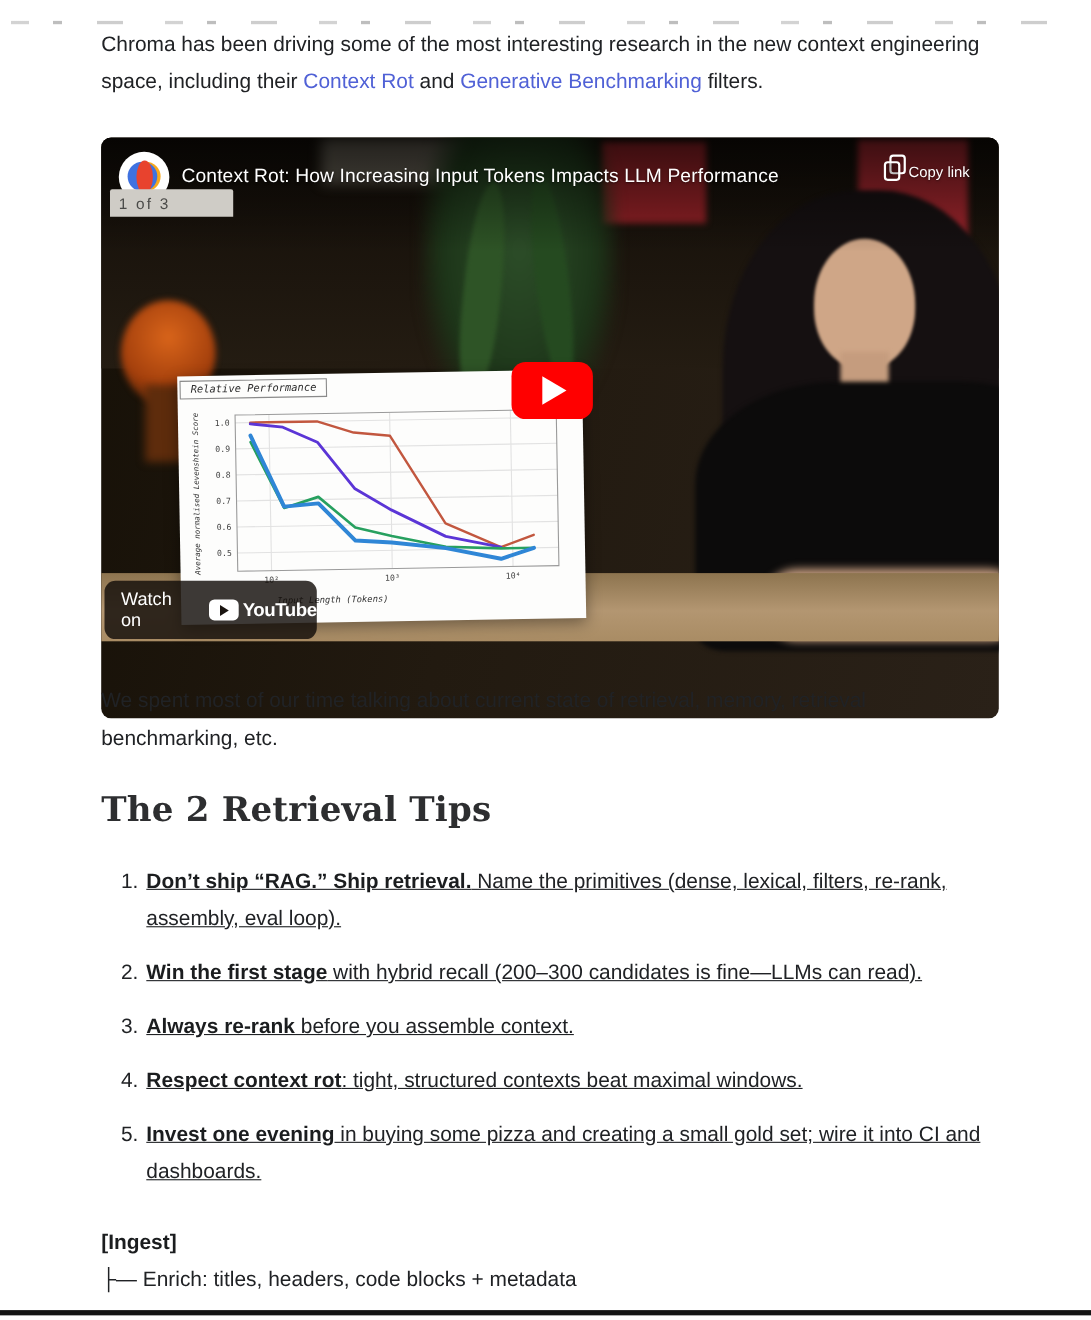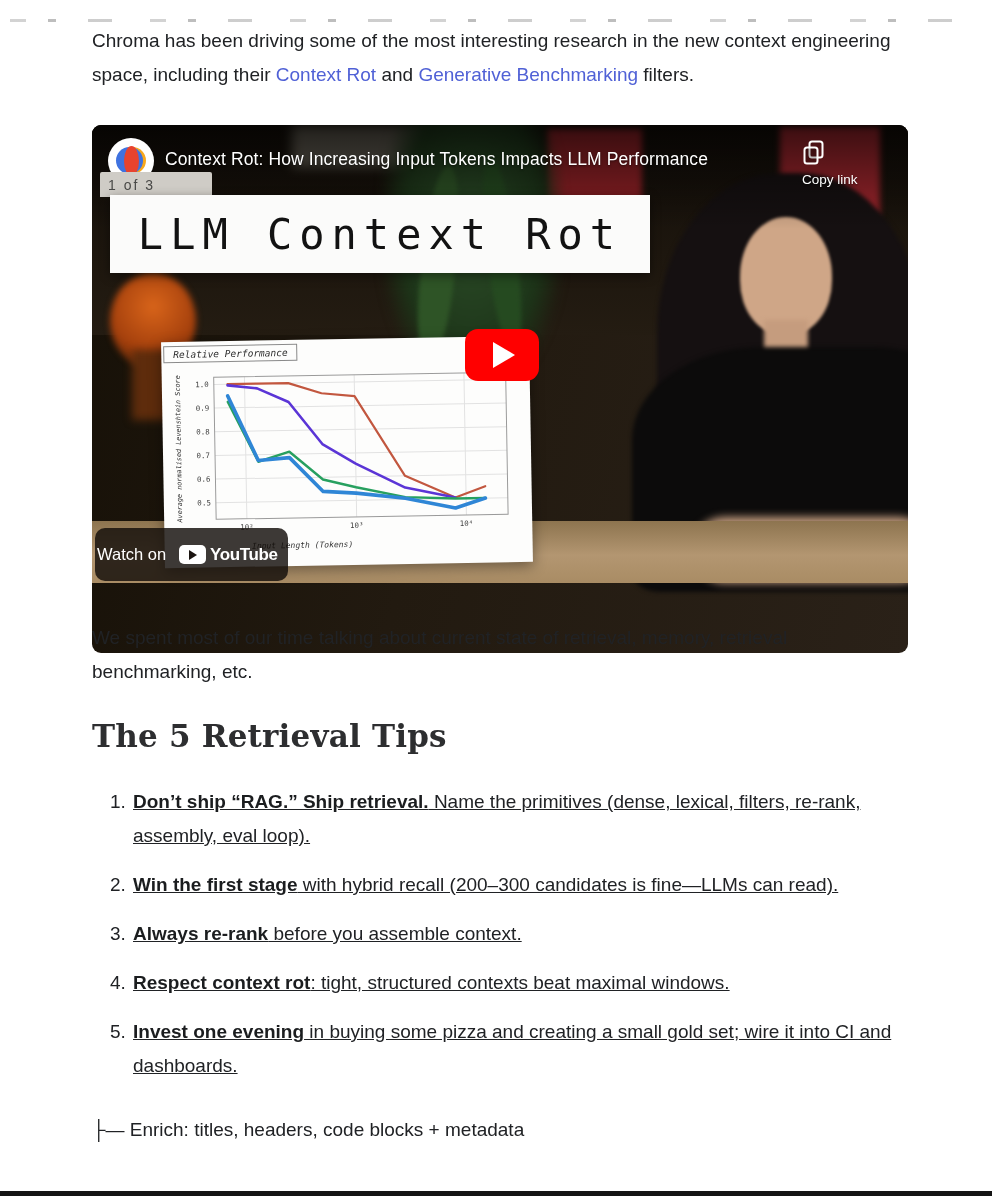"Copy link" .copy-link { align-items: flex-start -> center; flex-direction: column -> row }
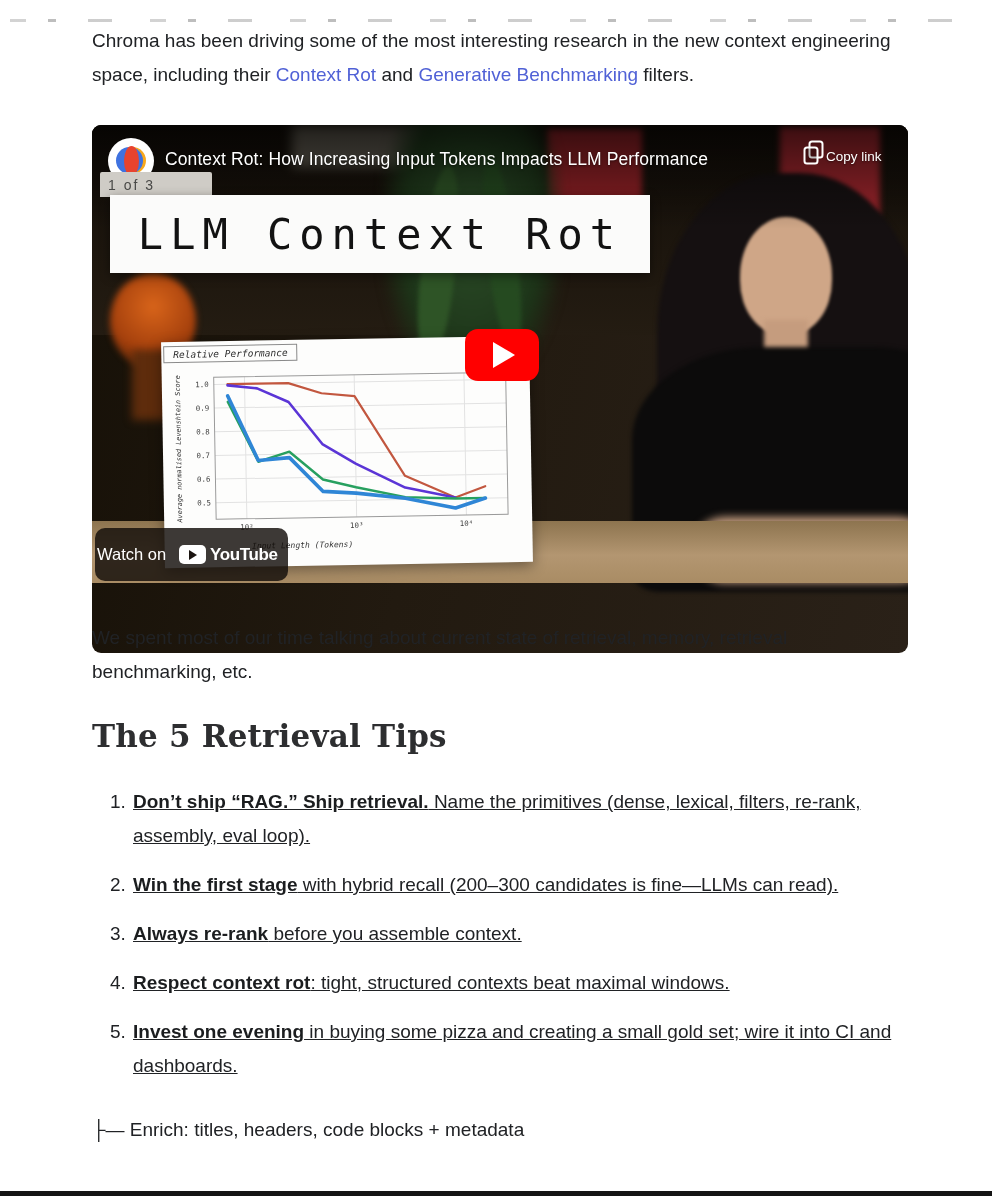"LLM Context Rot" div.llm-box { html: <div> <div>LLM Context Rot</div> </div> -> none }
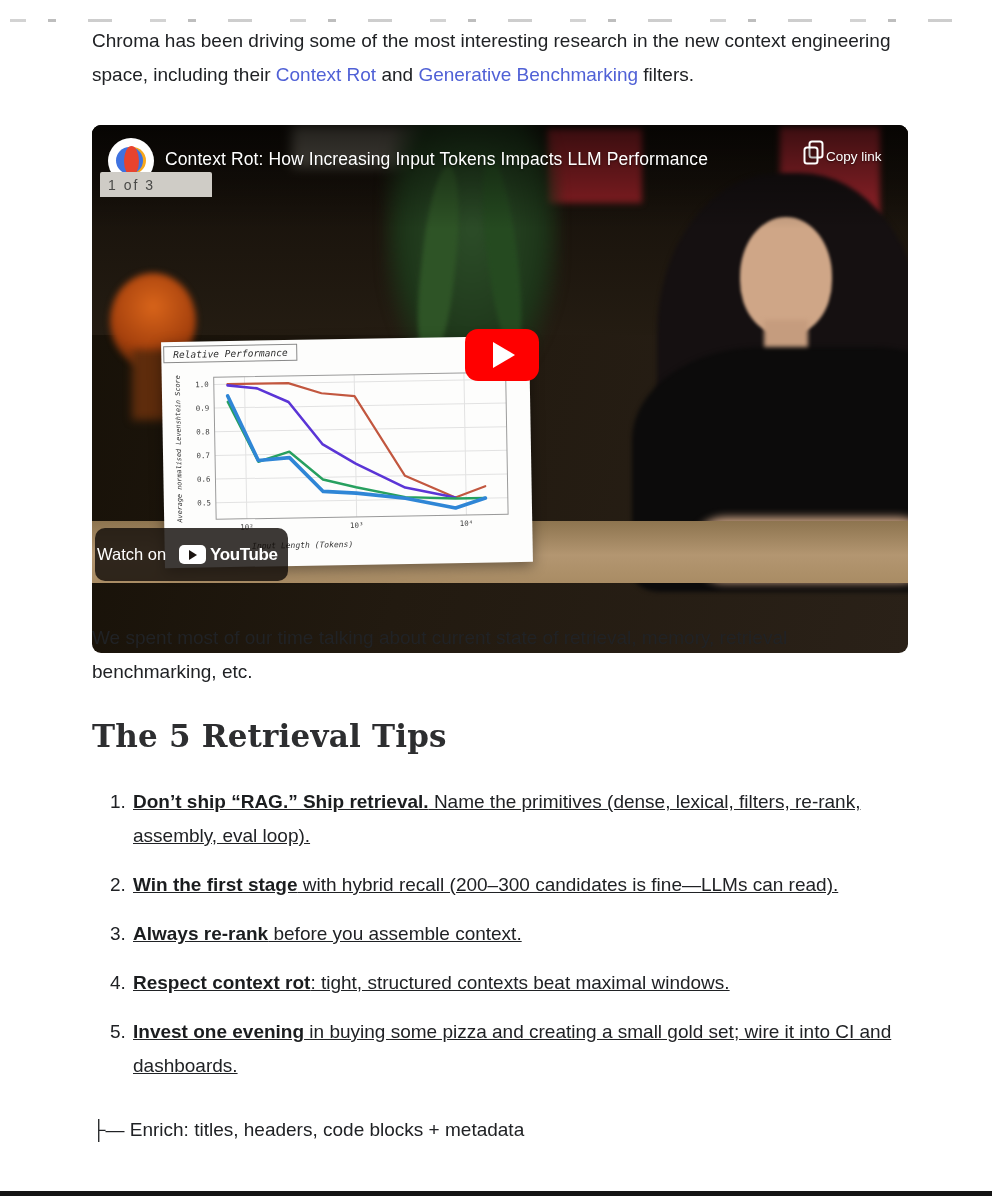"Watch on" .watch-pill { padding-left: 2px -> 15px }
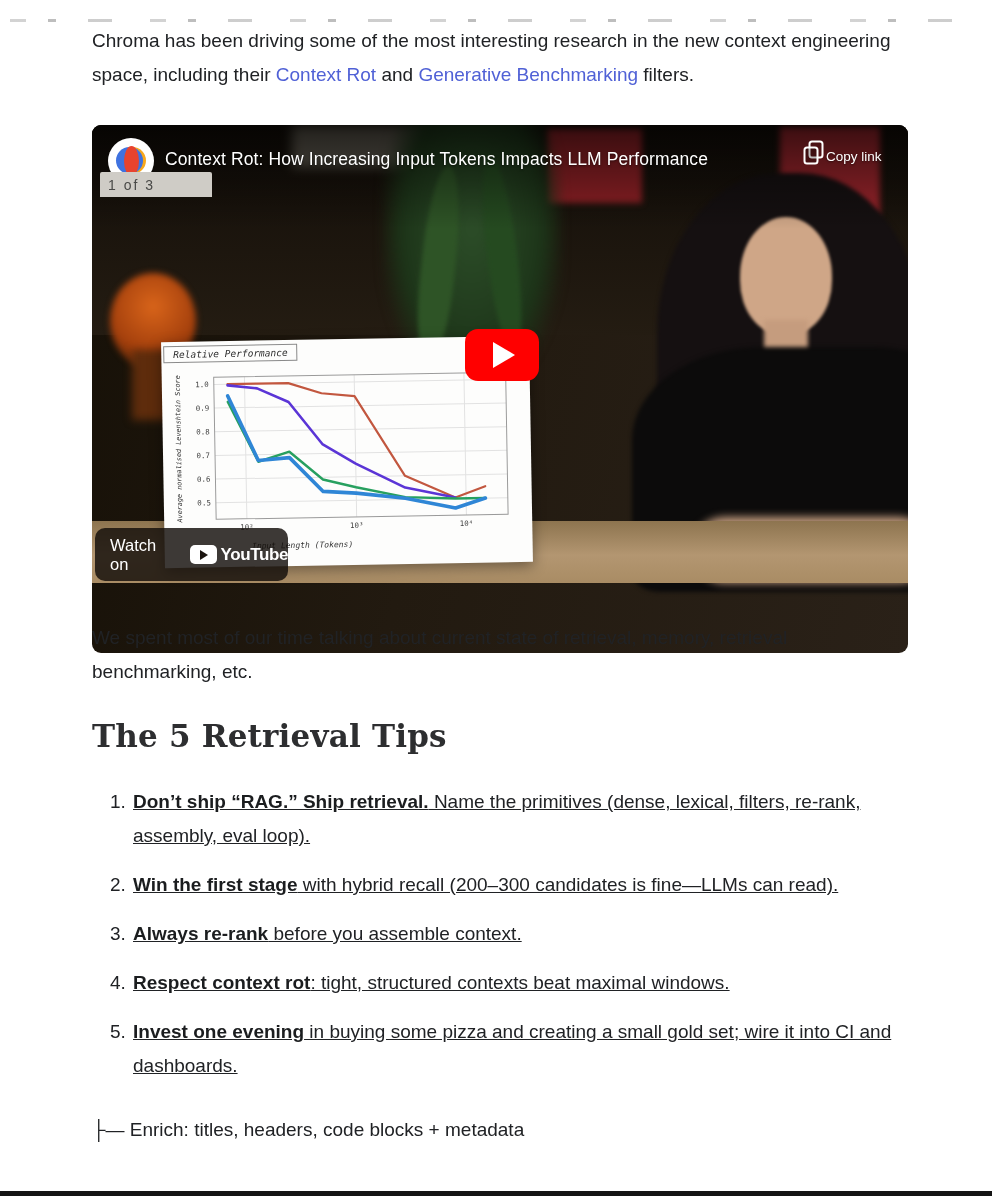"The 5 Retrieval Tips" h1.section-heading { text: 5 -> 2 }
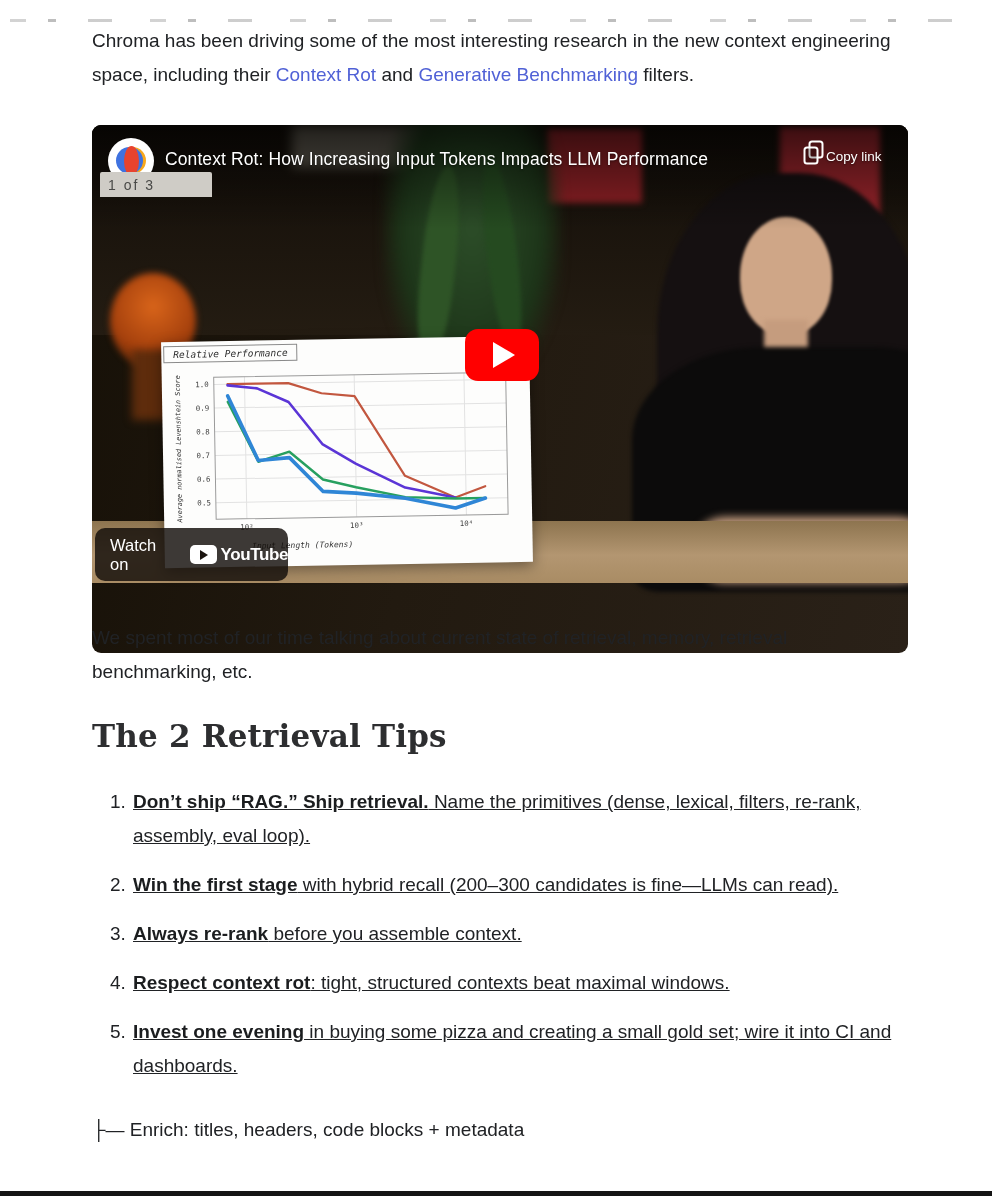"[Ingest]" div.ingest-label { html: none -> <div>[Ingest]</div> }
